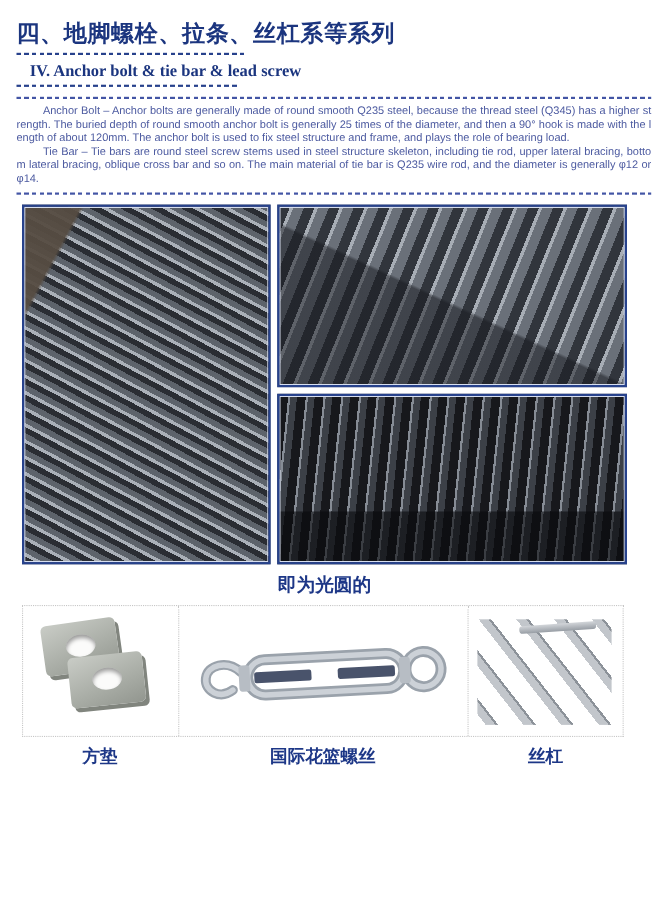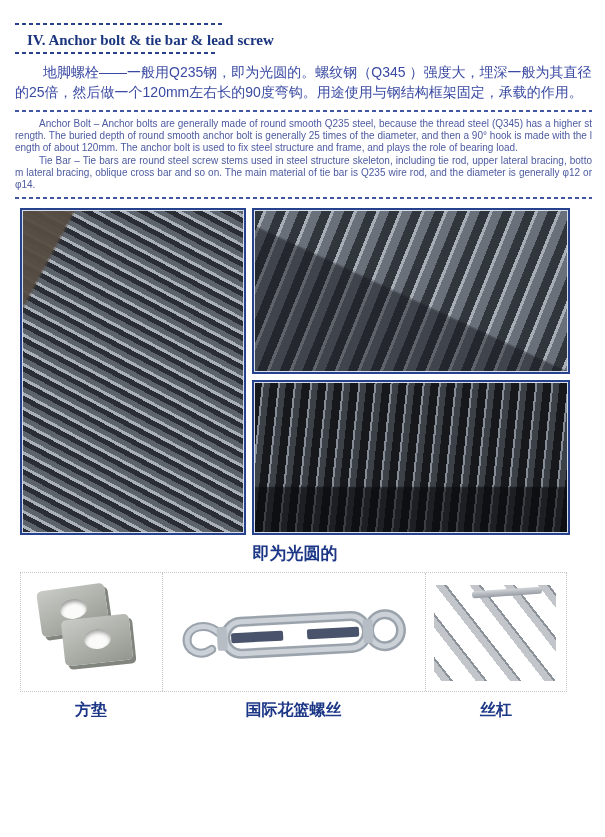"四、地脚螺栓、拉条、丝杠系等系列" h1.title { html: none -> <h1>四、地脚螺栓、拉条、丝杠系等系列</h1> }
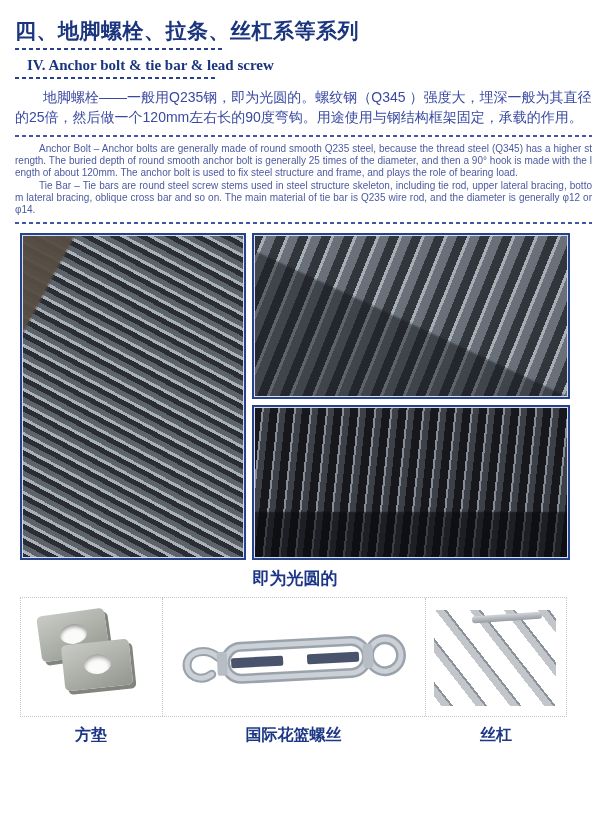"地脚螺栓——一般用Q235钢，即为光圆的。螺纹钢（Q345" p { html: <p>地脚螺栓——一般用Q235钢，即为光圆的。螺纹钢（Q345 ）强度大，埋深一般为其直径的25倍，然后做一个120mm左右长的90度弯钩。用途使用与钢结构框架固定，承载的作用。</p> -> none }
